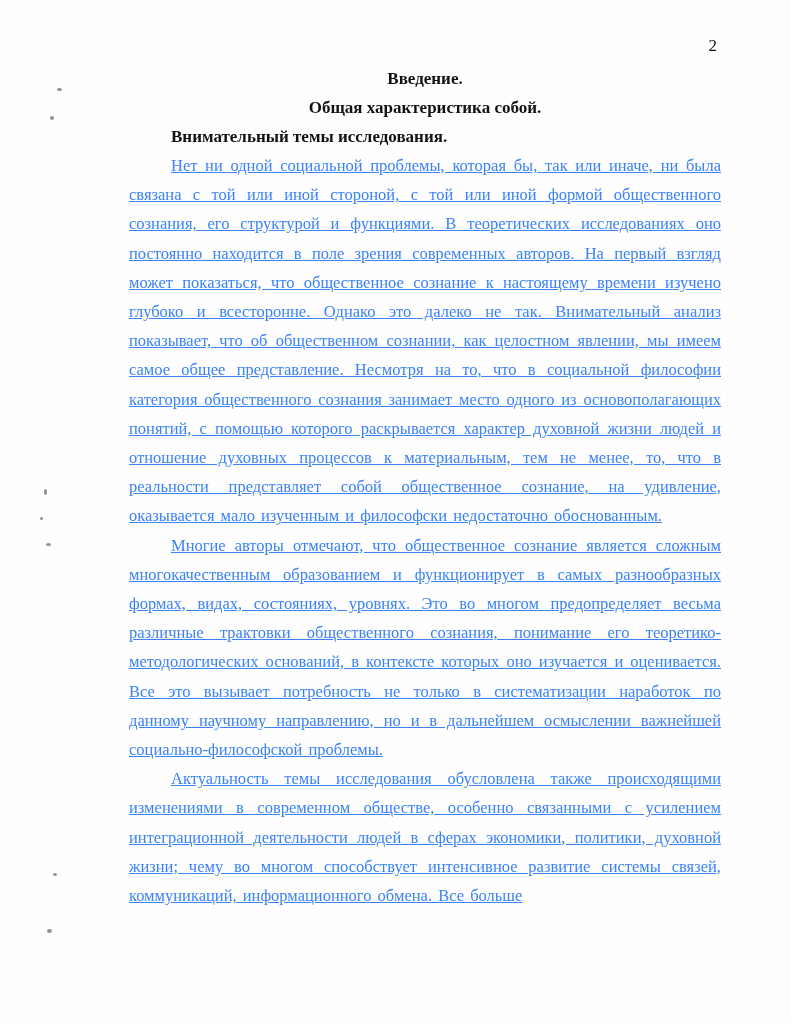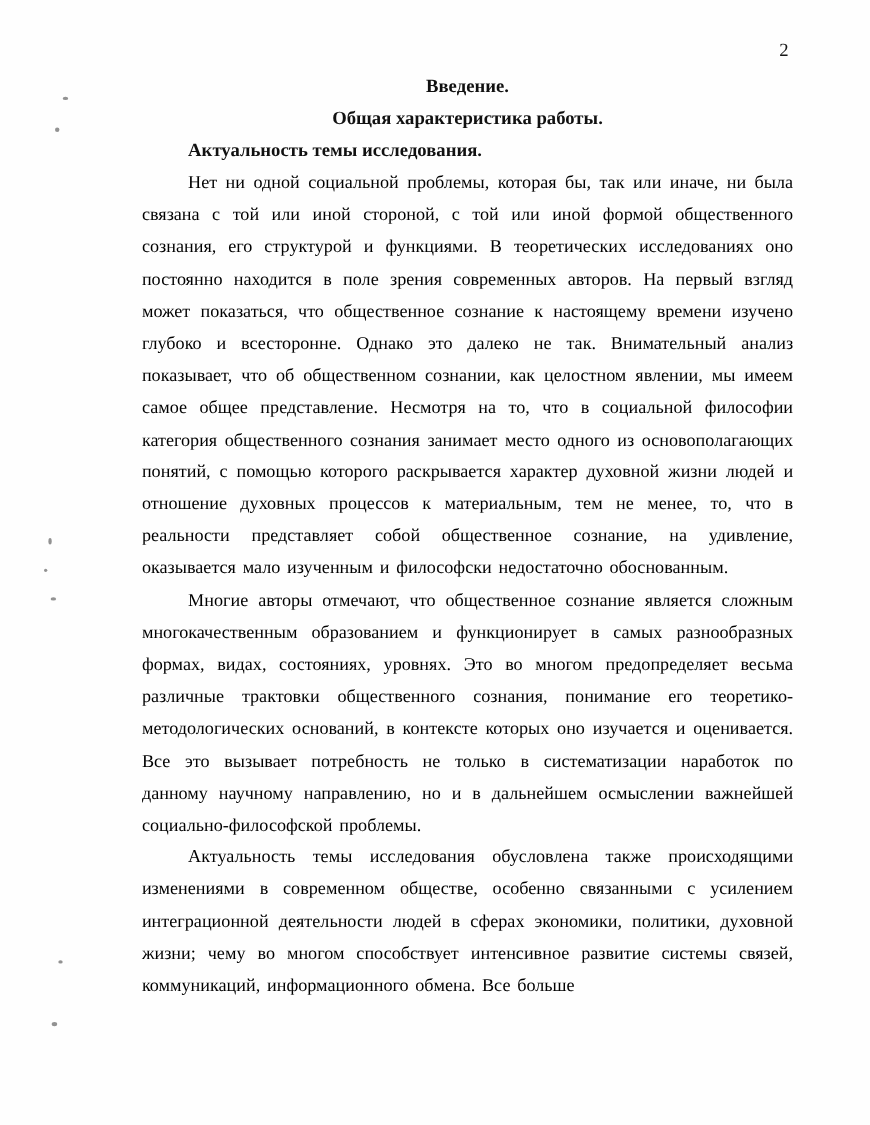"Общая характеристика работы." p.doc-subtitle { text: работы -> собой }
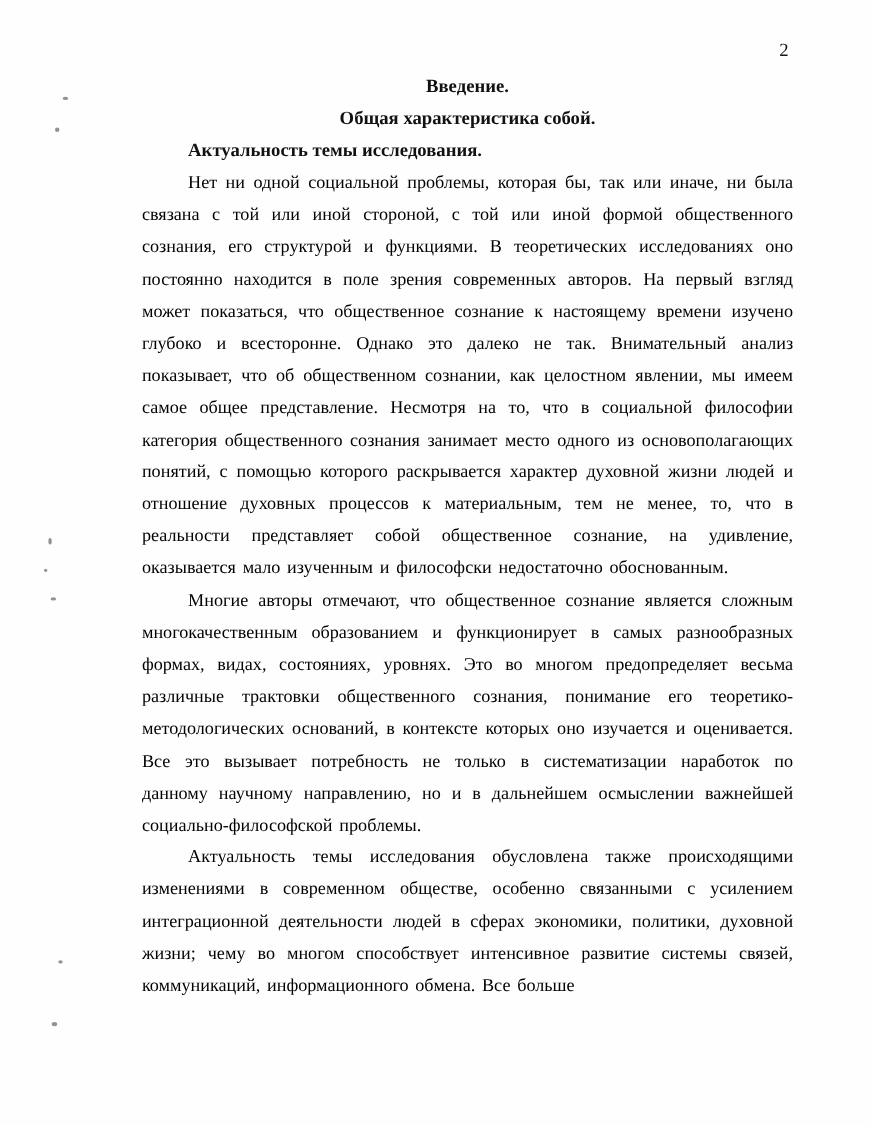"Актуальность темы исследования." p.section-heading { text: Актуальность -> Внимательный }
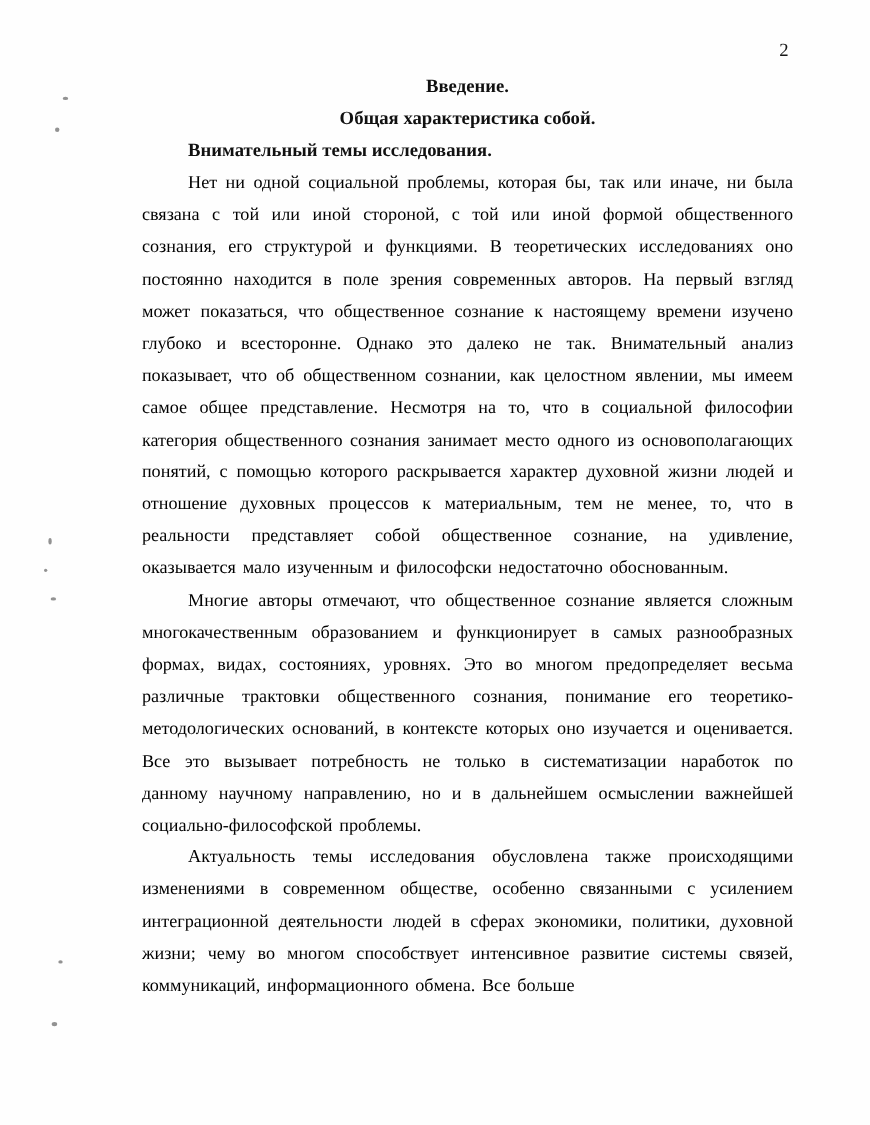"Нет ни одной социальной проблемы," .body-text p { color: #000000 -> #3b82f6; text-decoration: none -> underline }
